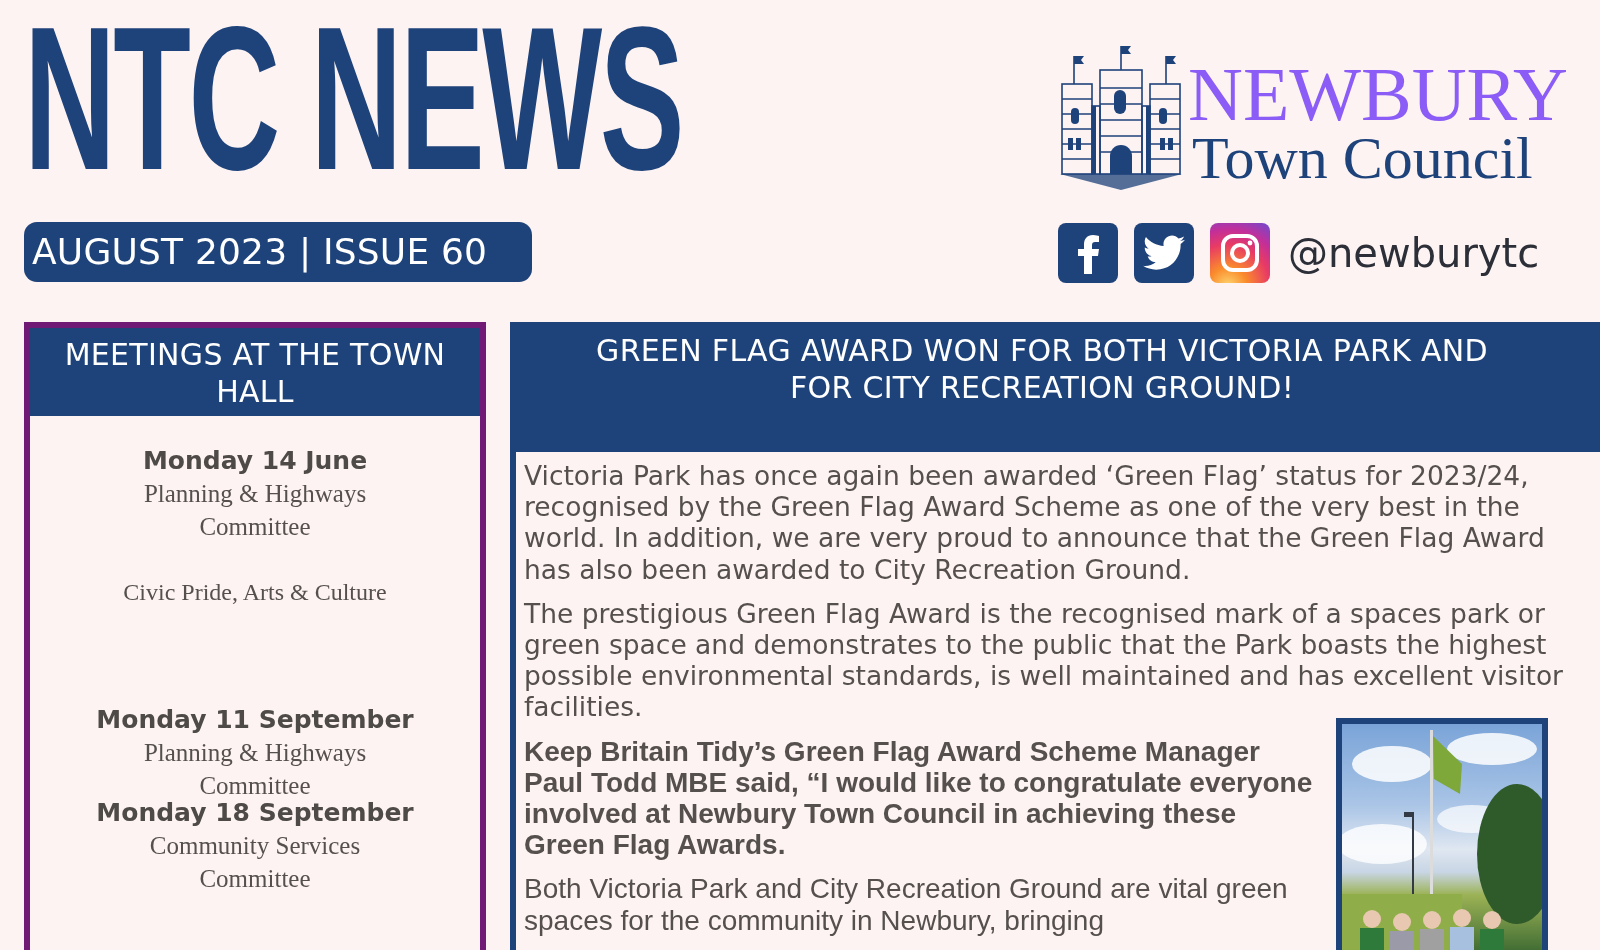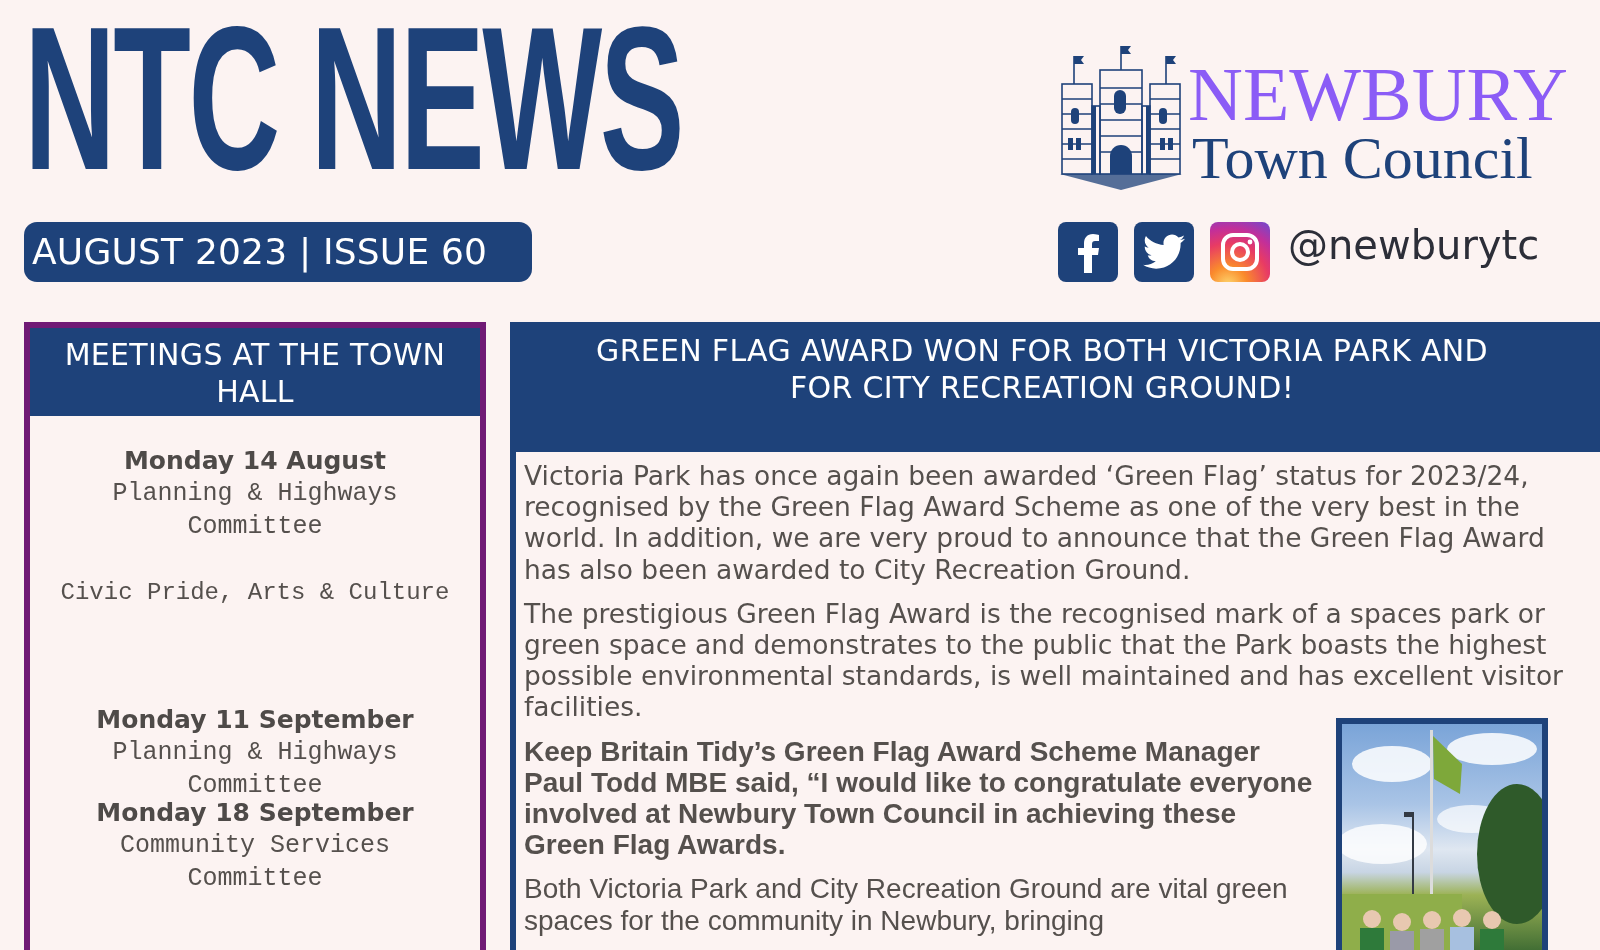"@newburytc" .social { align-items: none -> center }
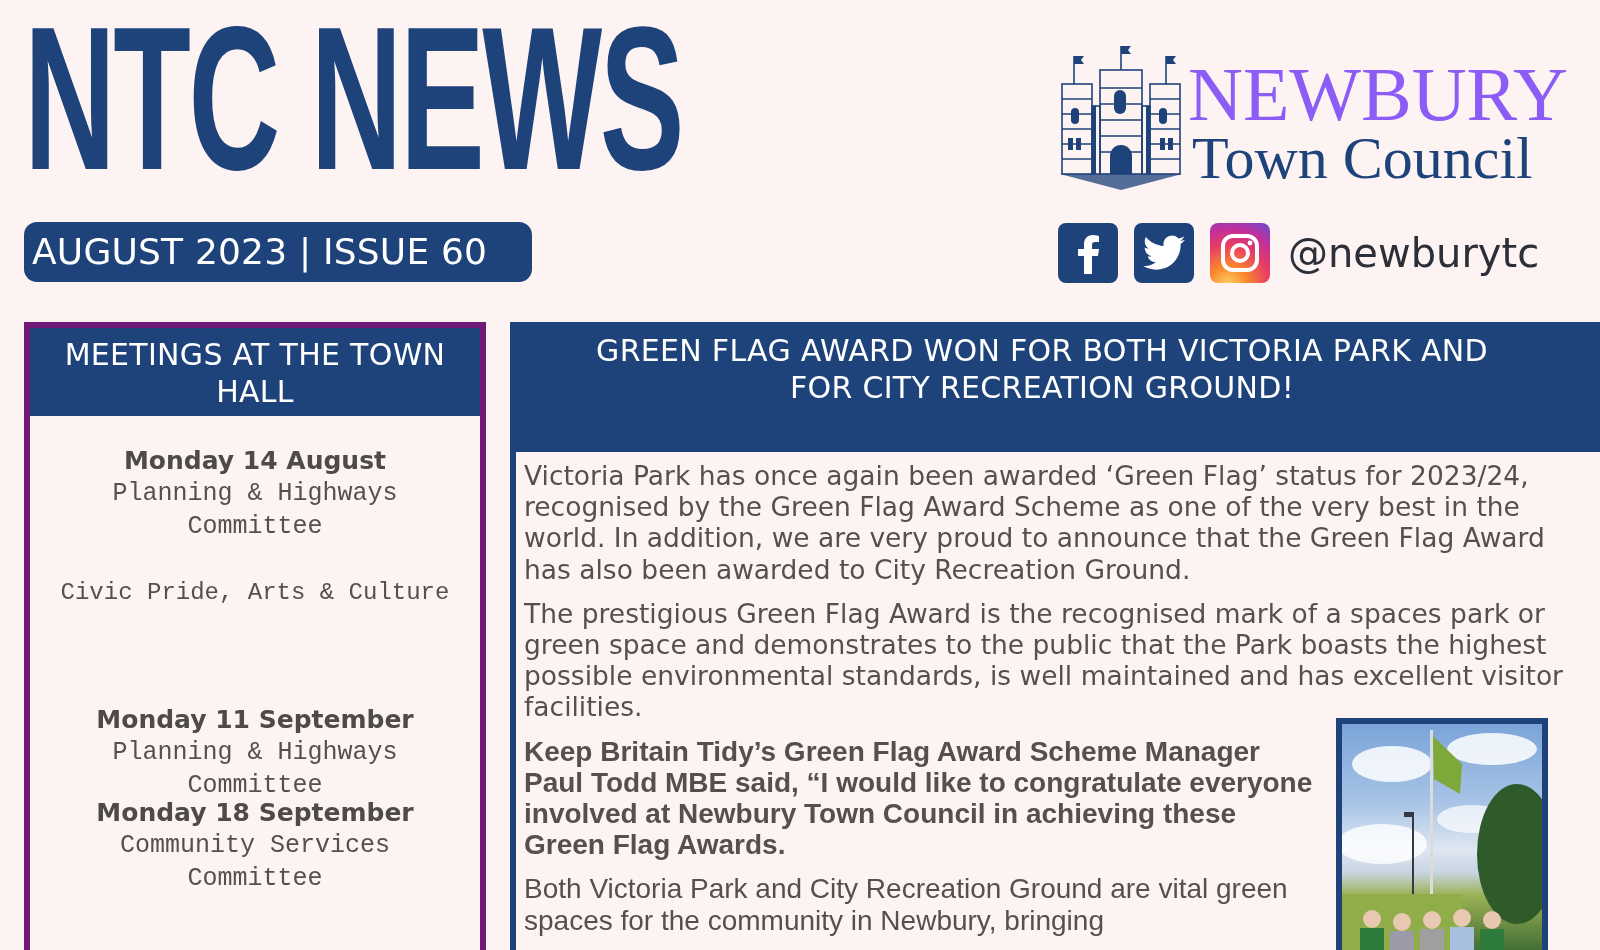"Monday 14 August" div.meeting-date { text: August -> June }
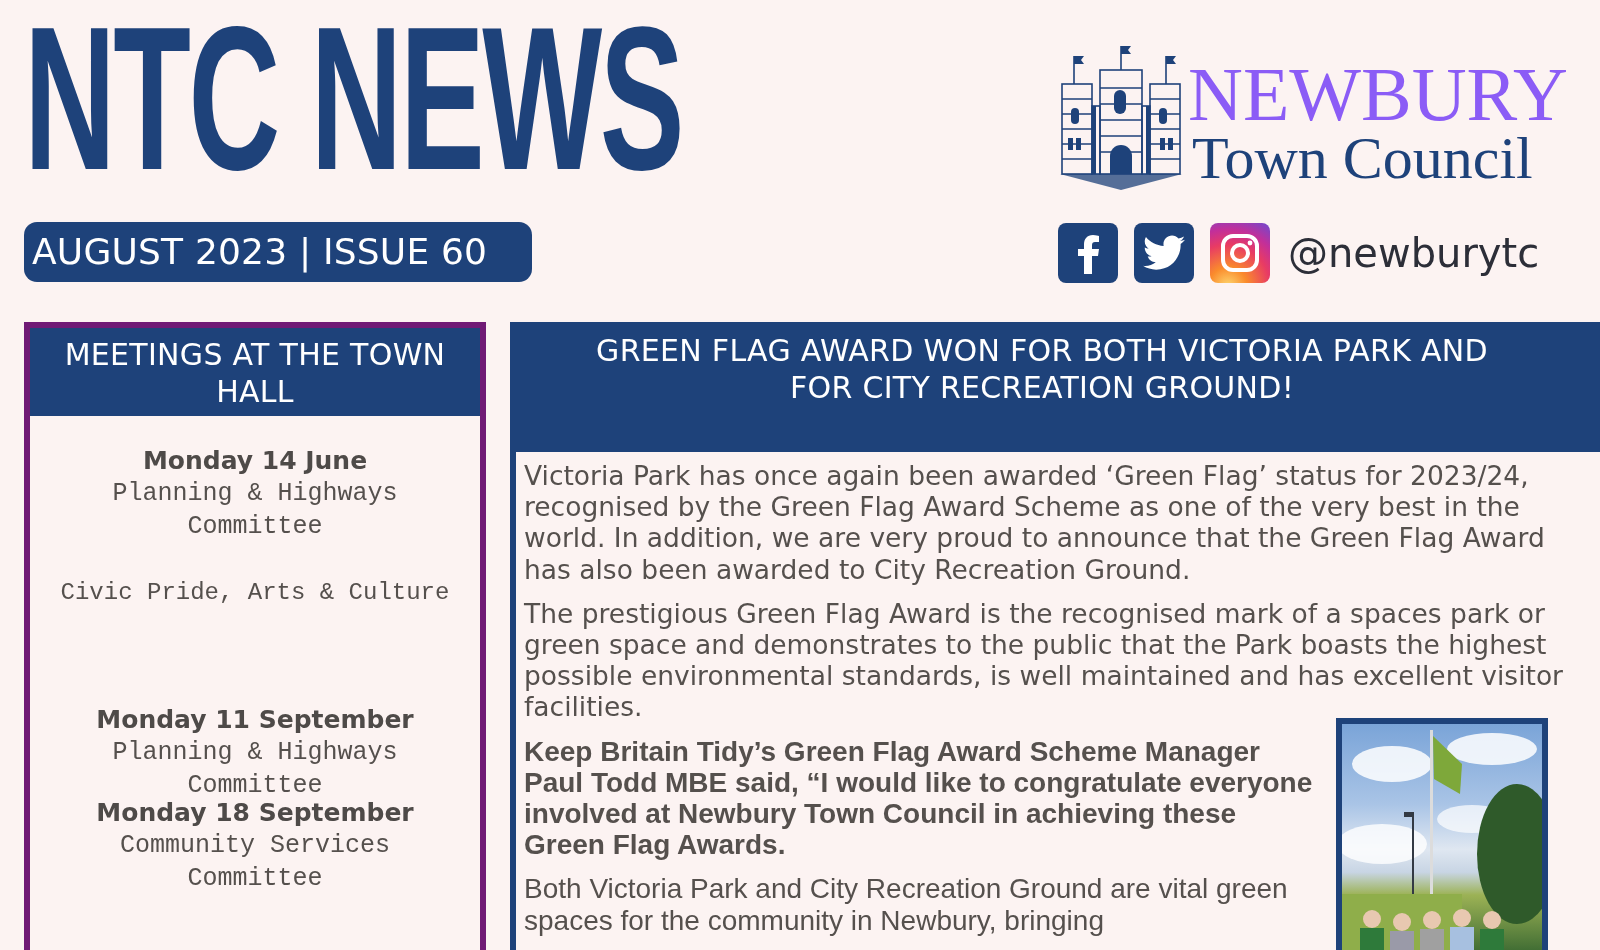"Planning & Highways" .meeting-name { font-family: Liberation Mono, monospace -> Liberation Serif, serif }
